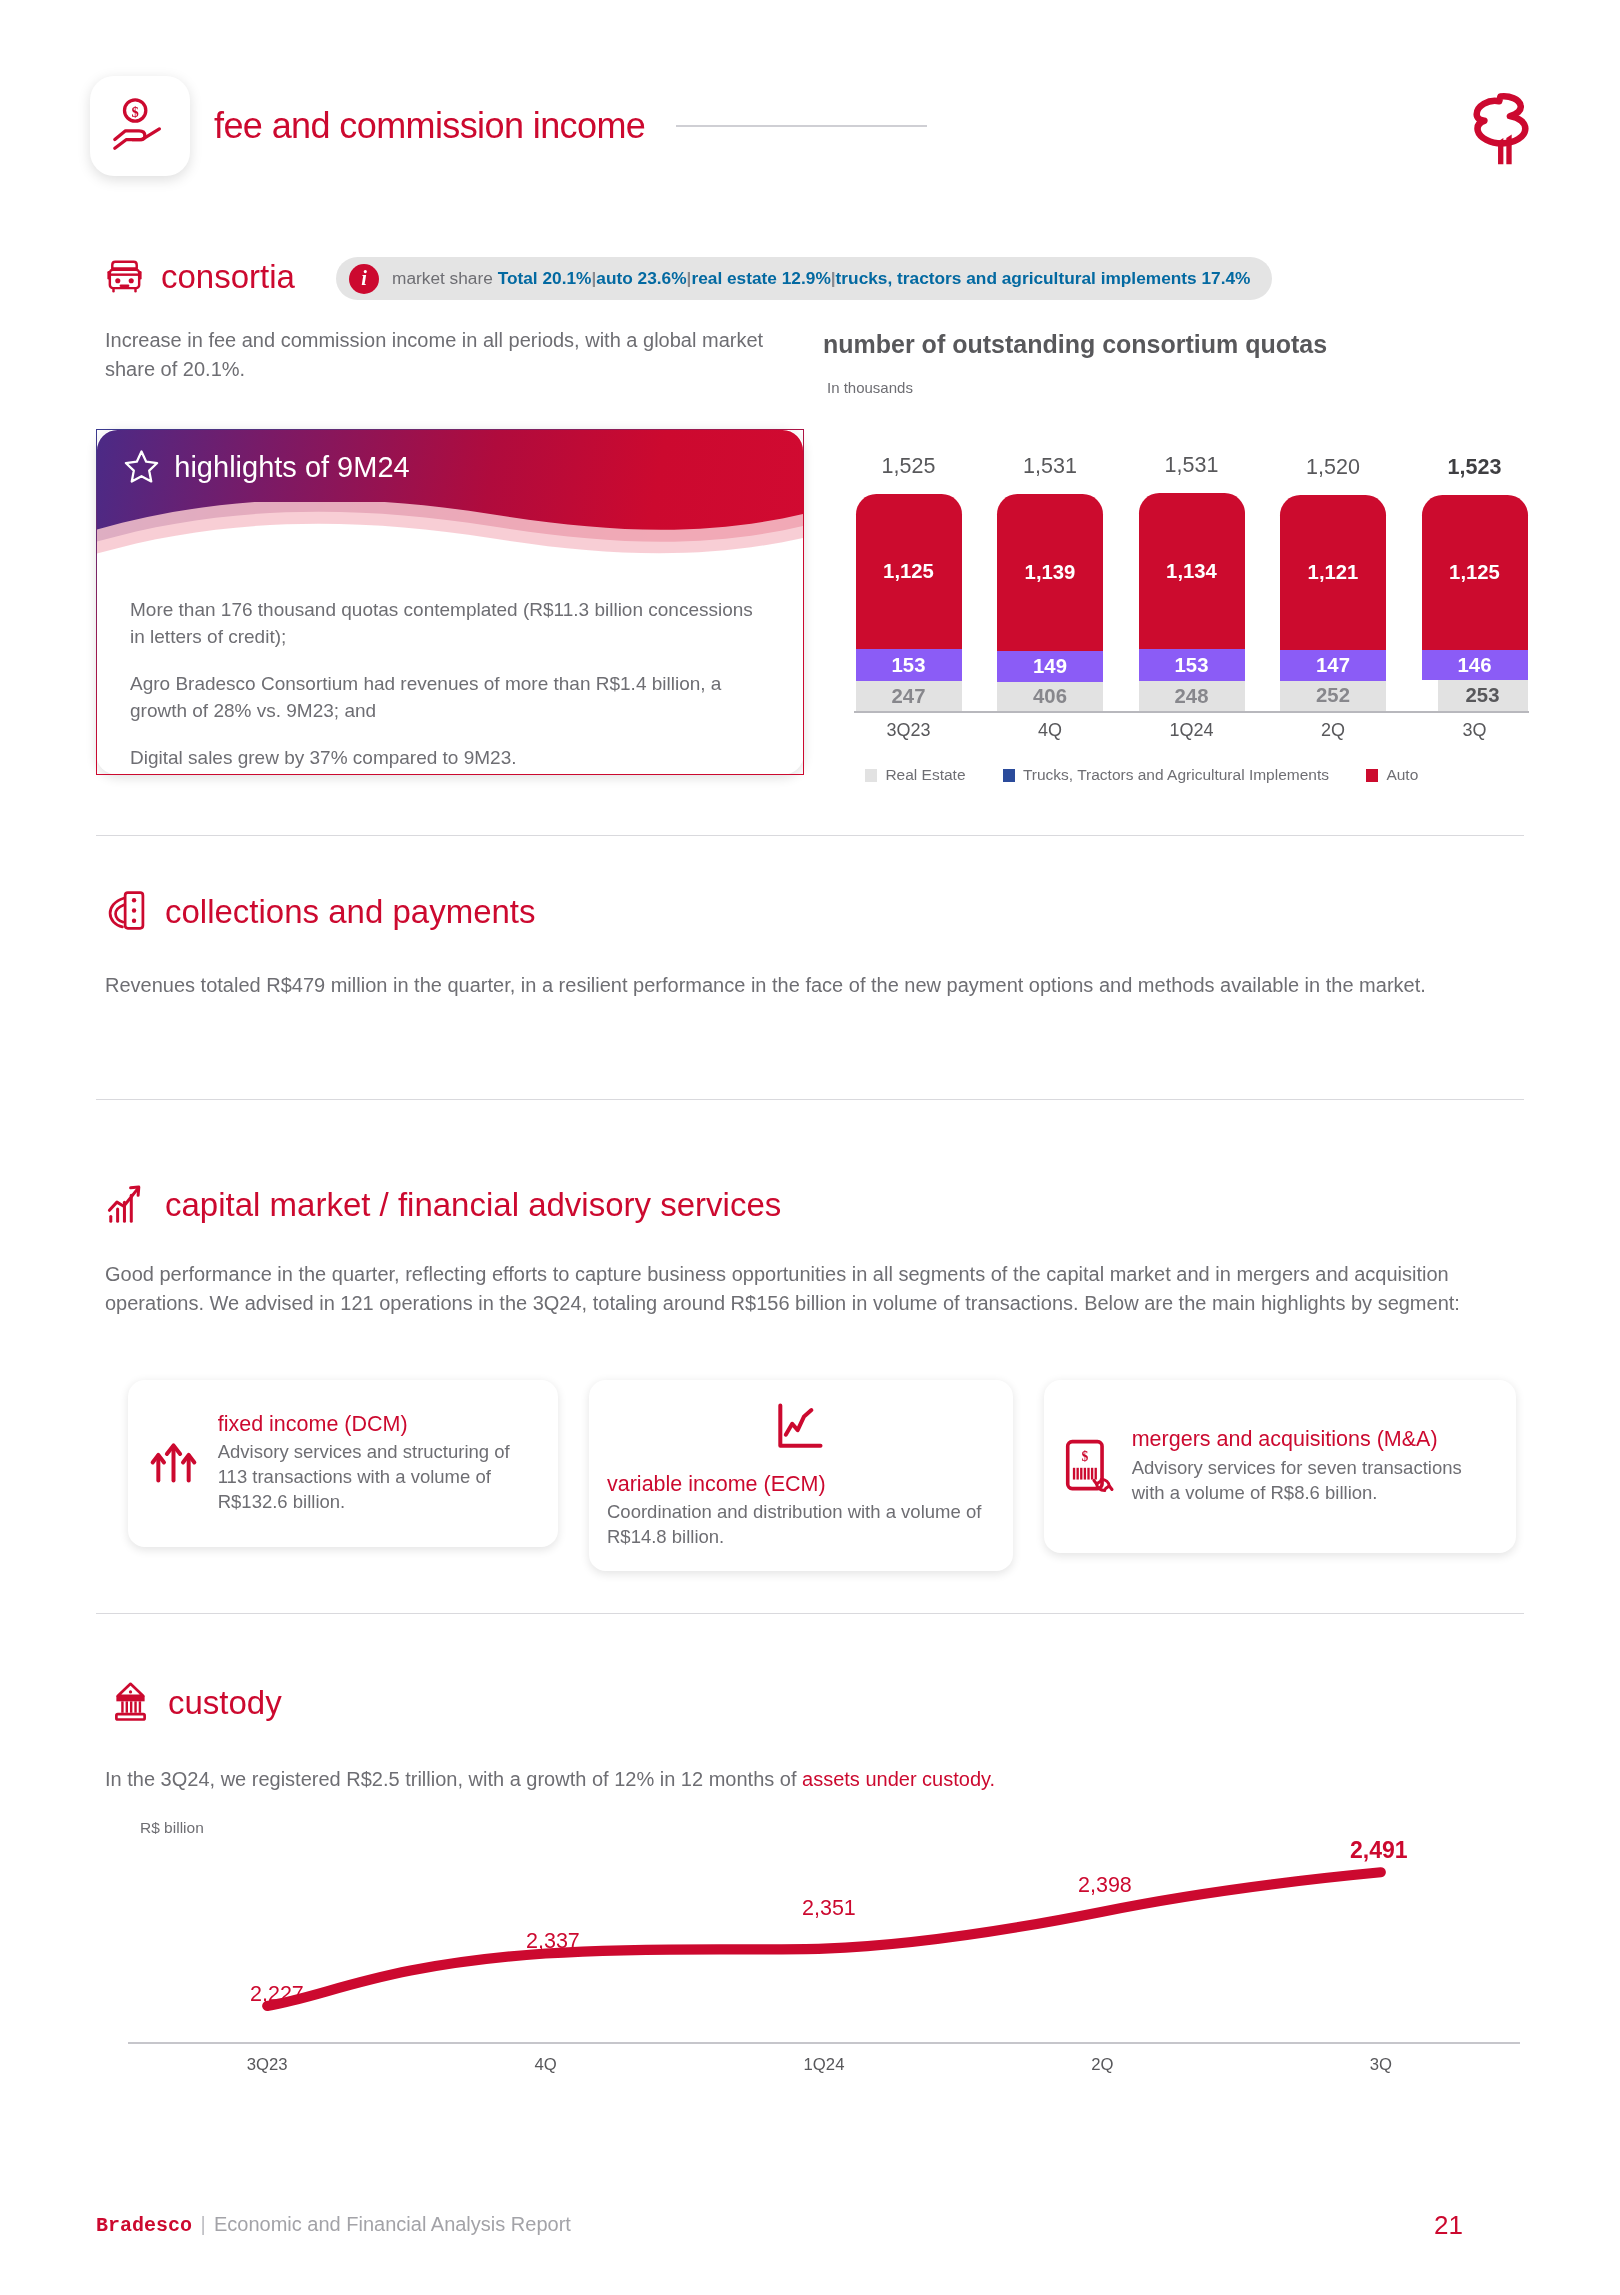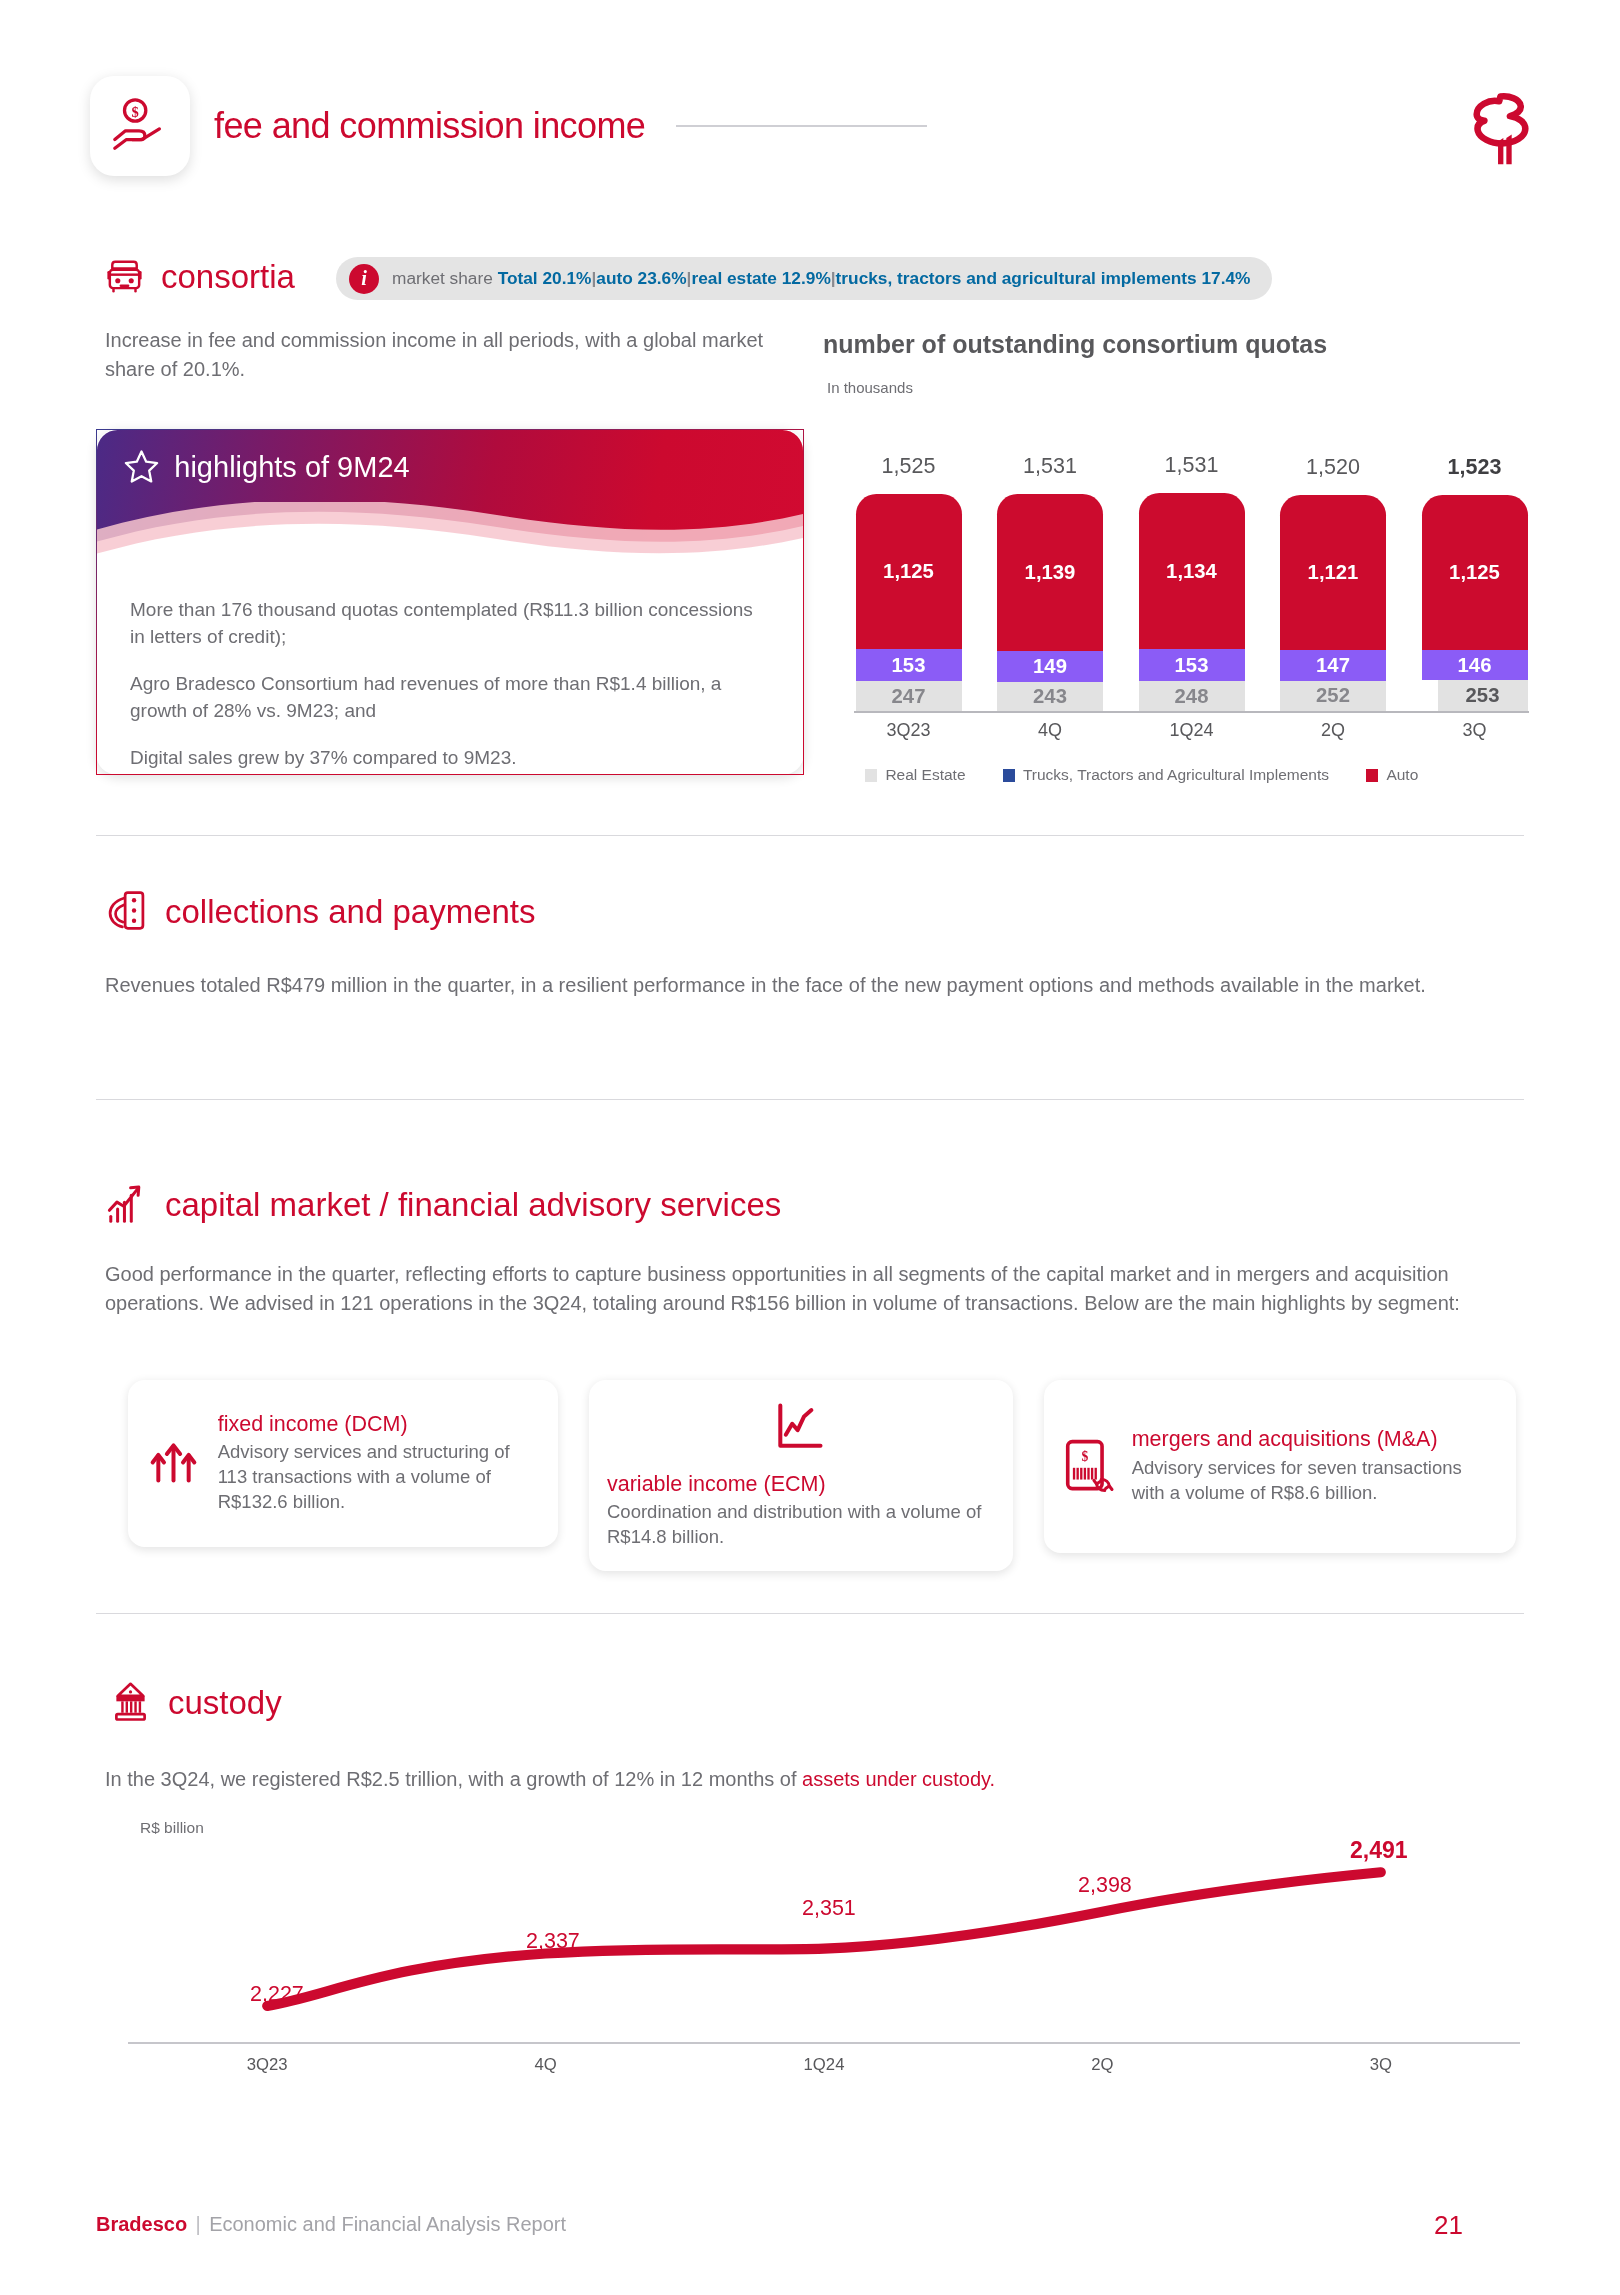"243" div.seg { text: 243 -> 406 }
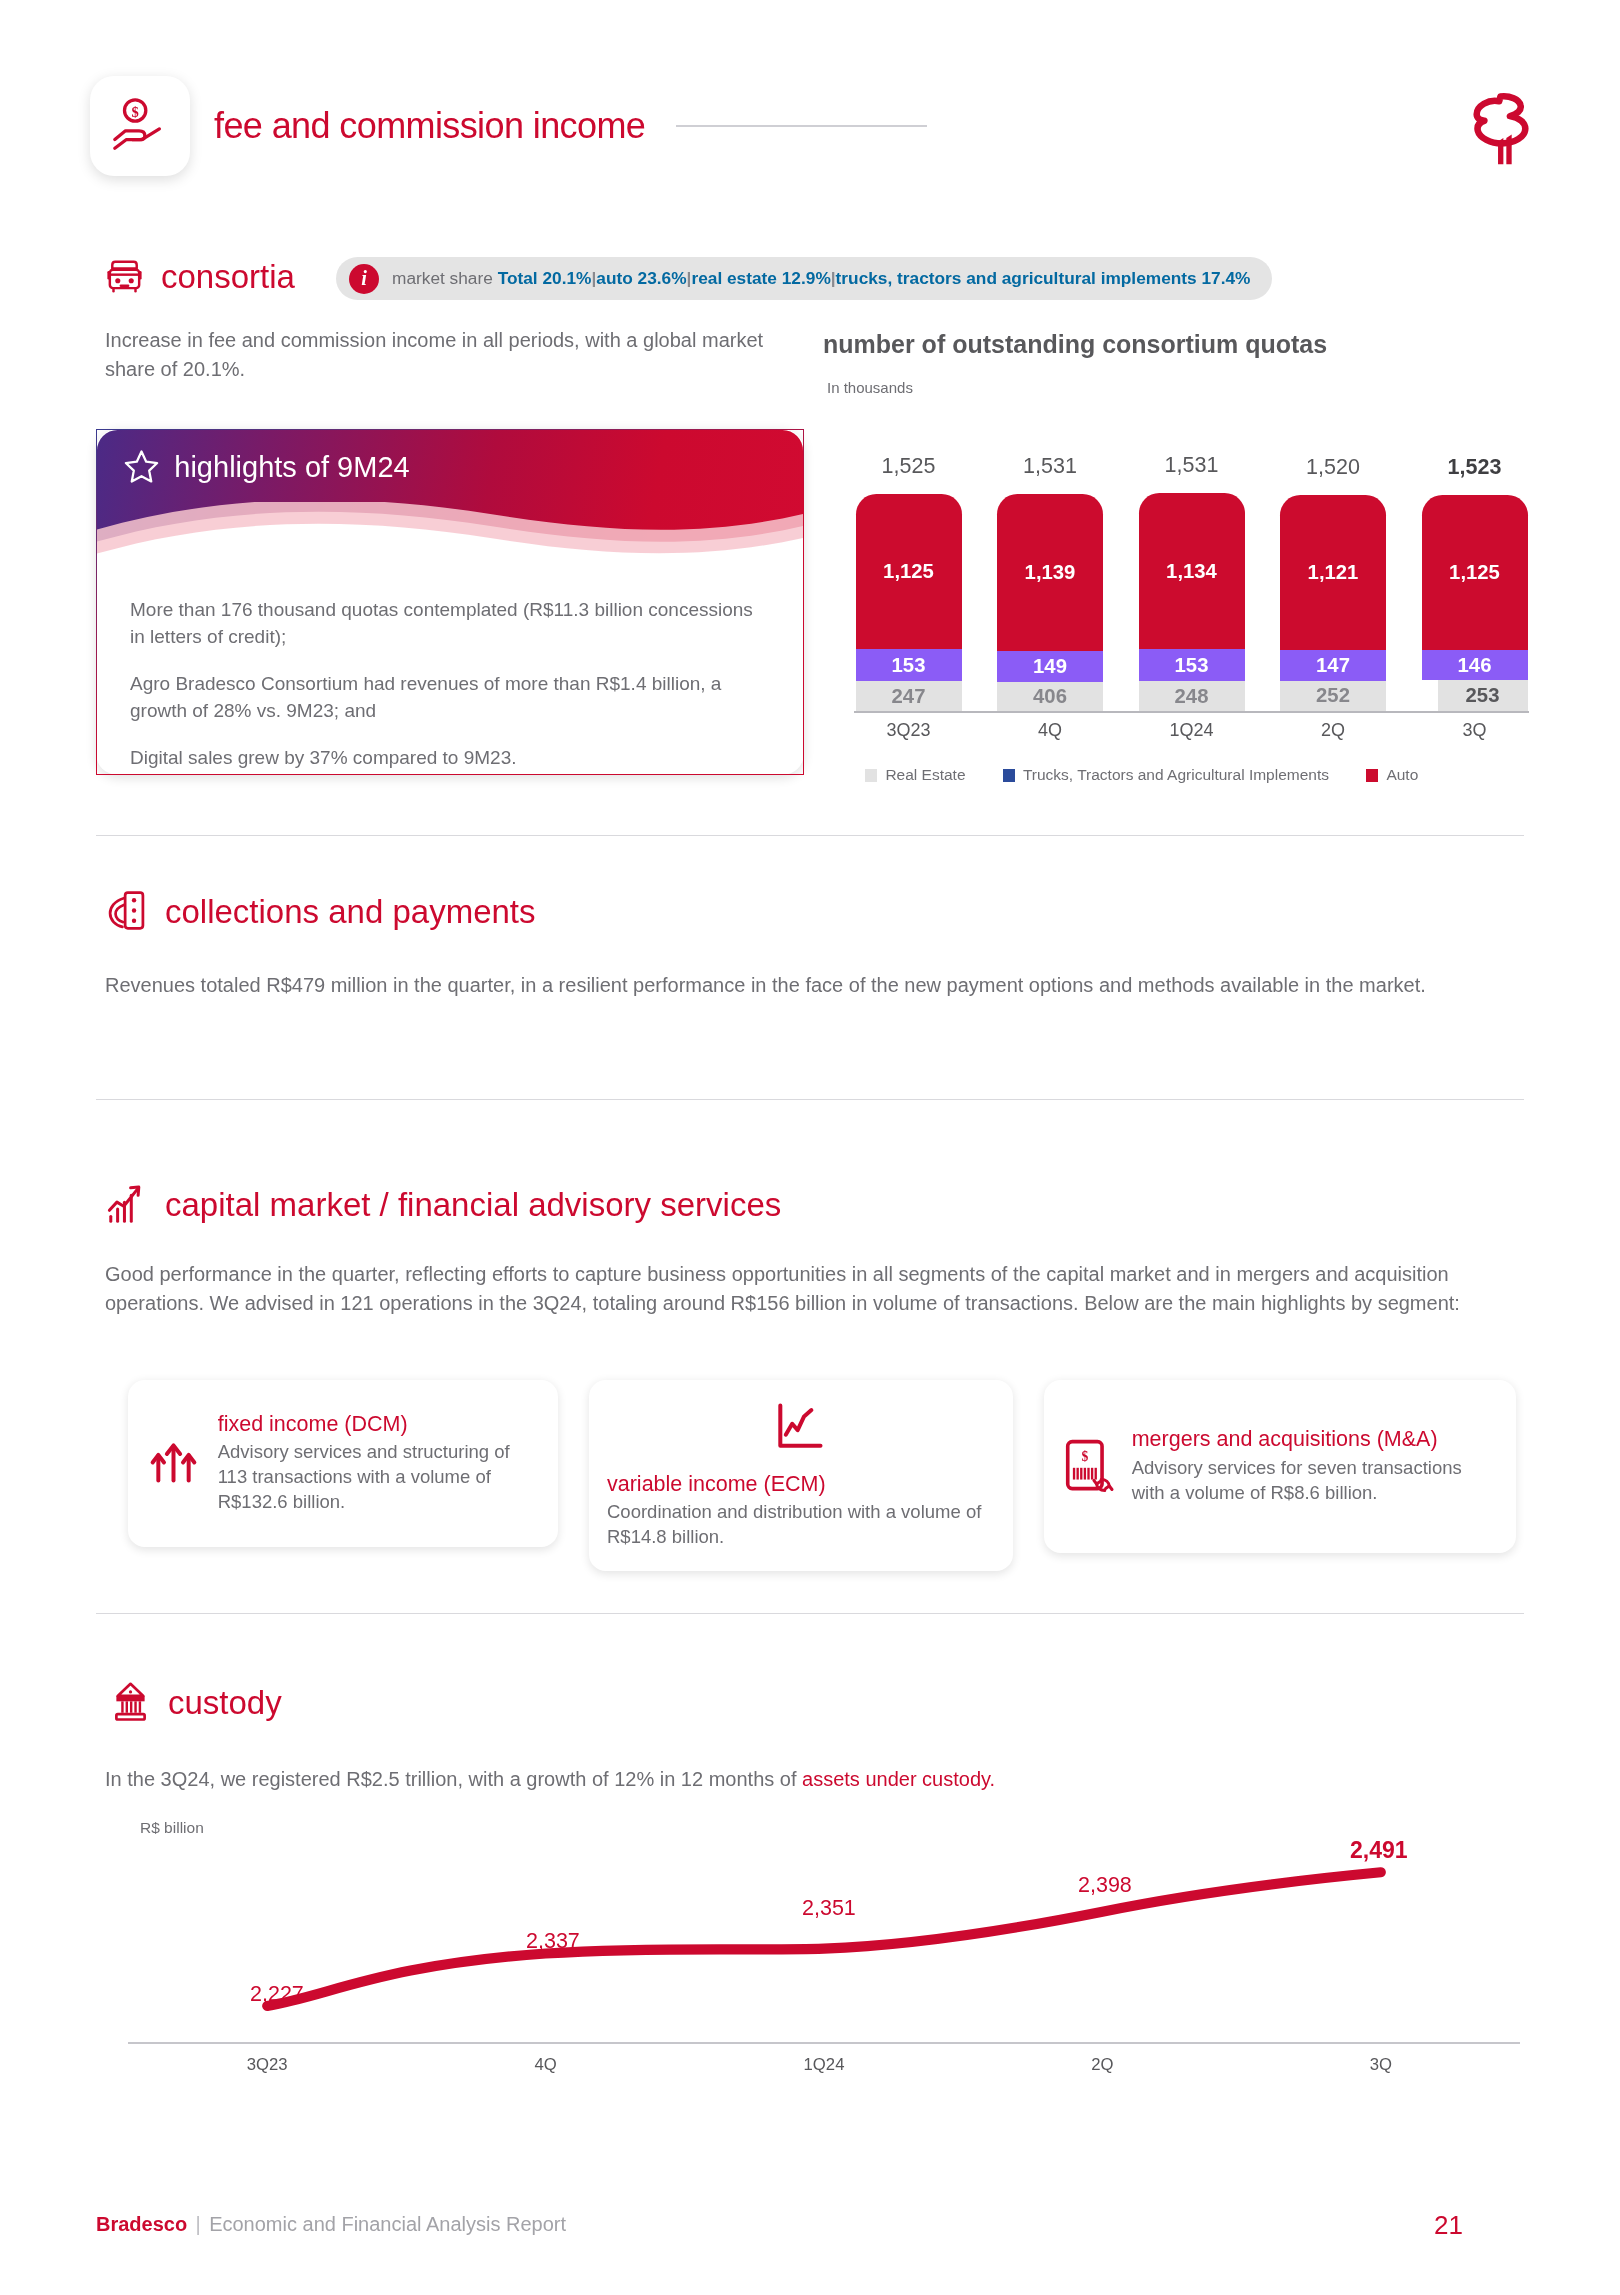"Bradesco" .footer-brand { font-family: none -> Liberation Mono, monospace }
